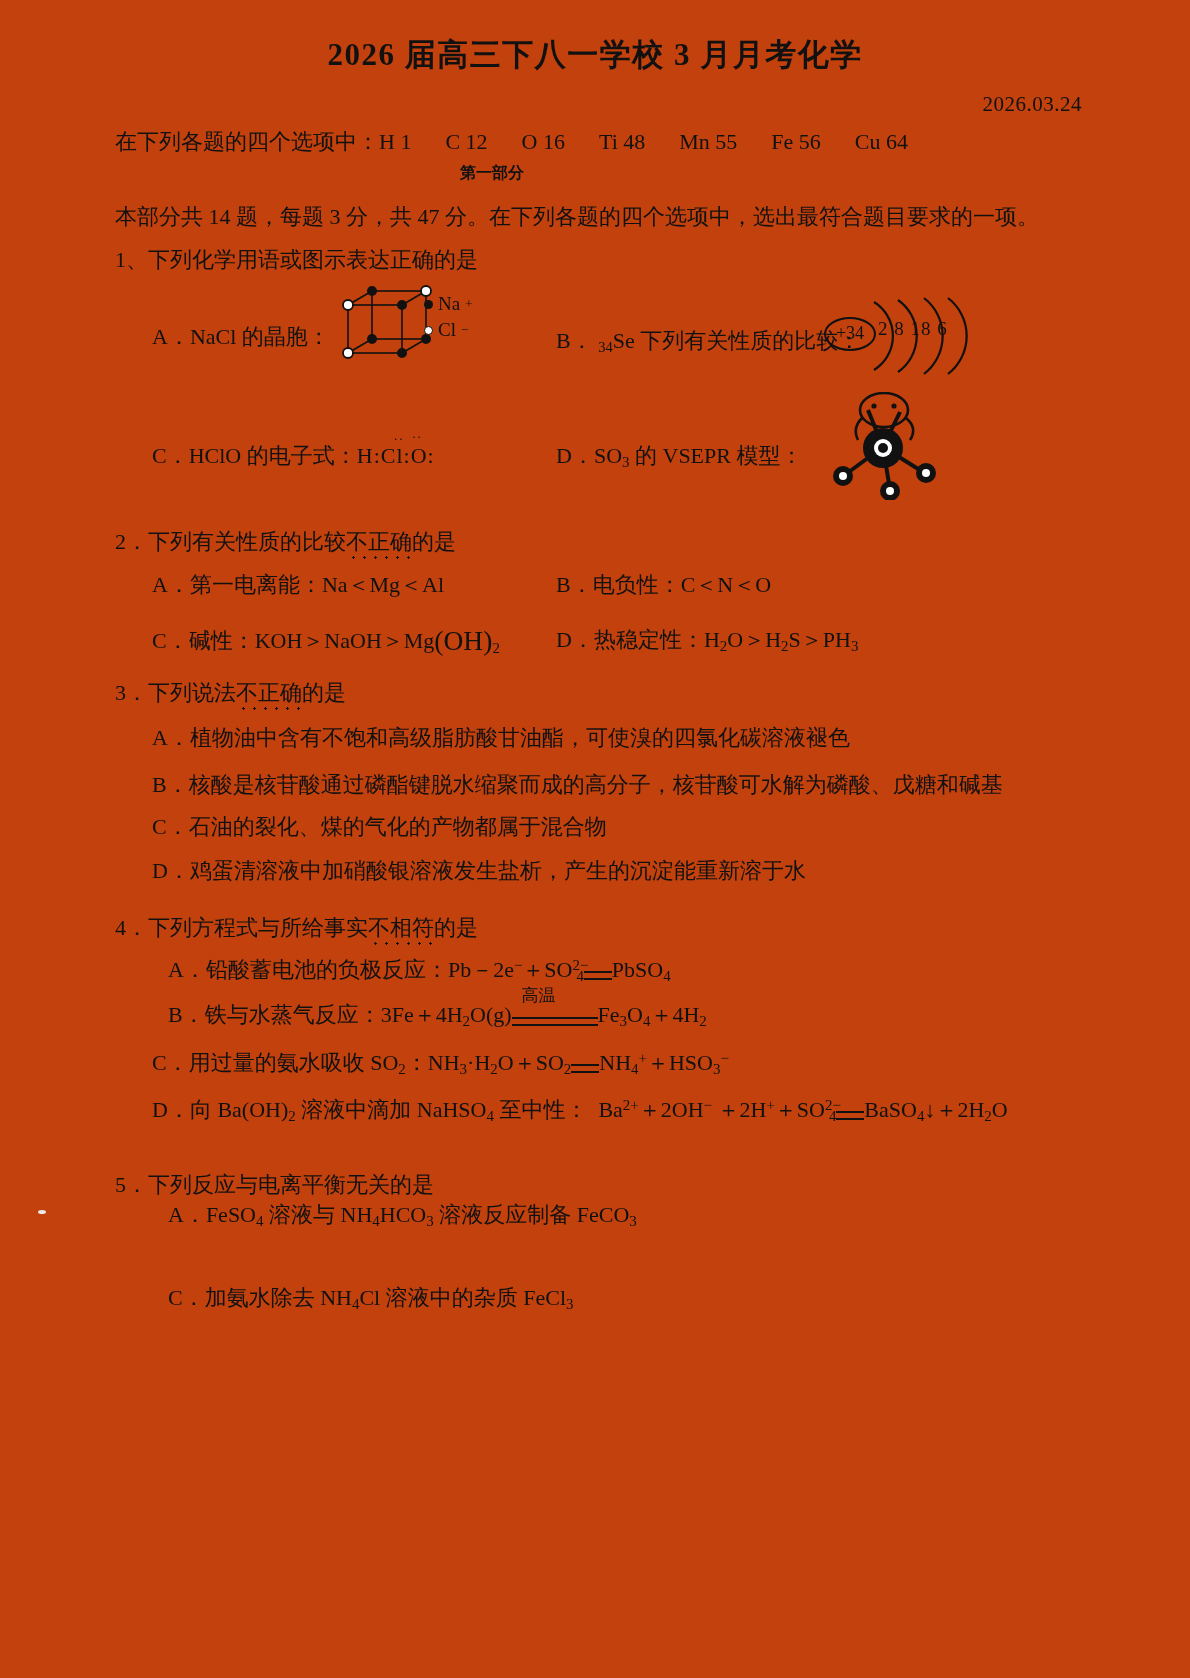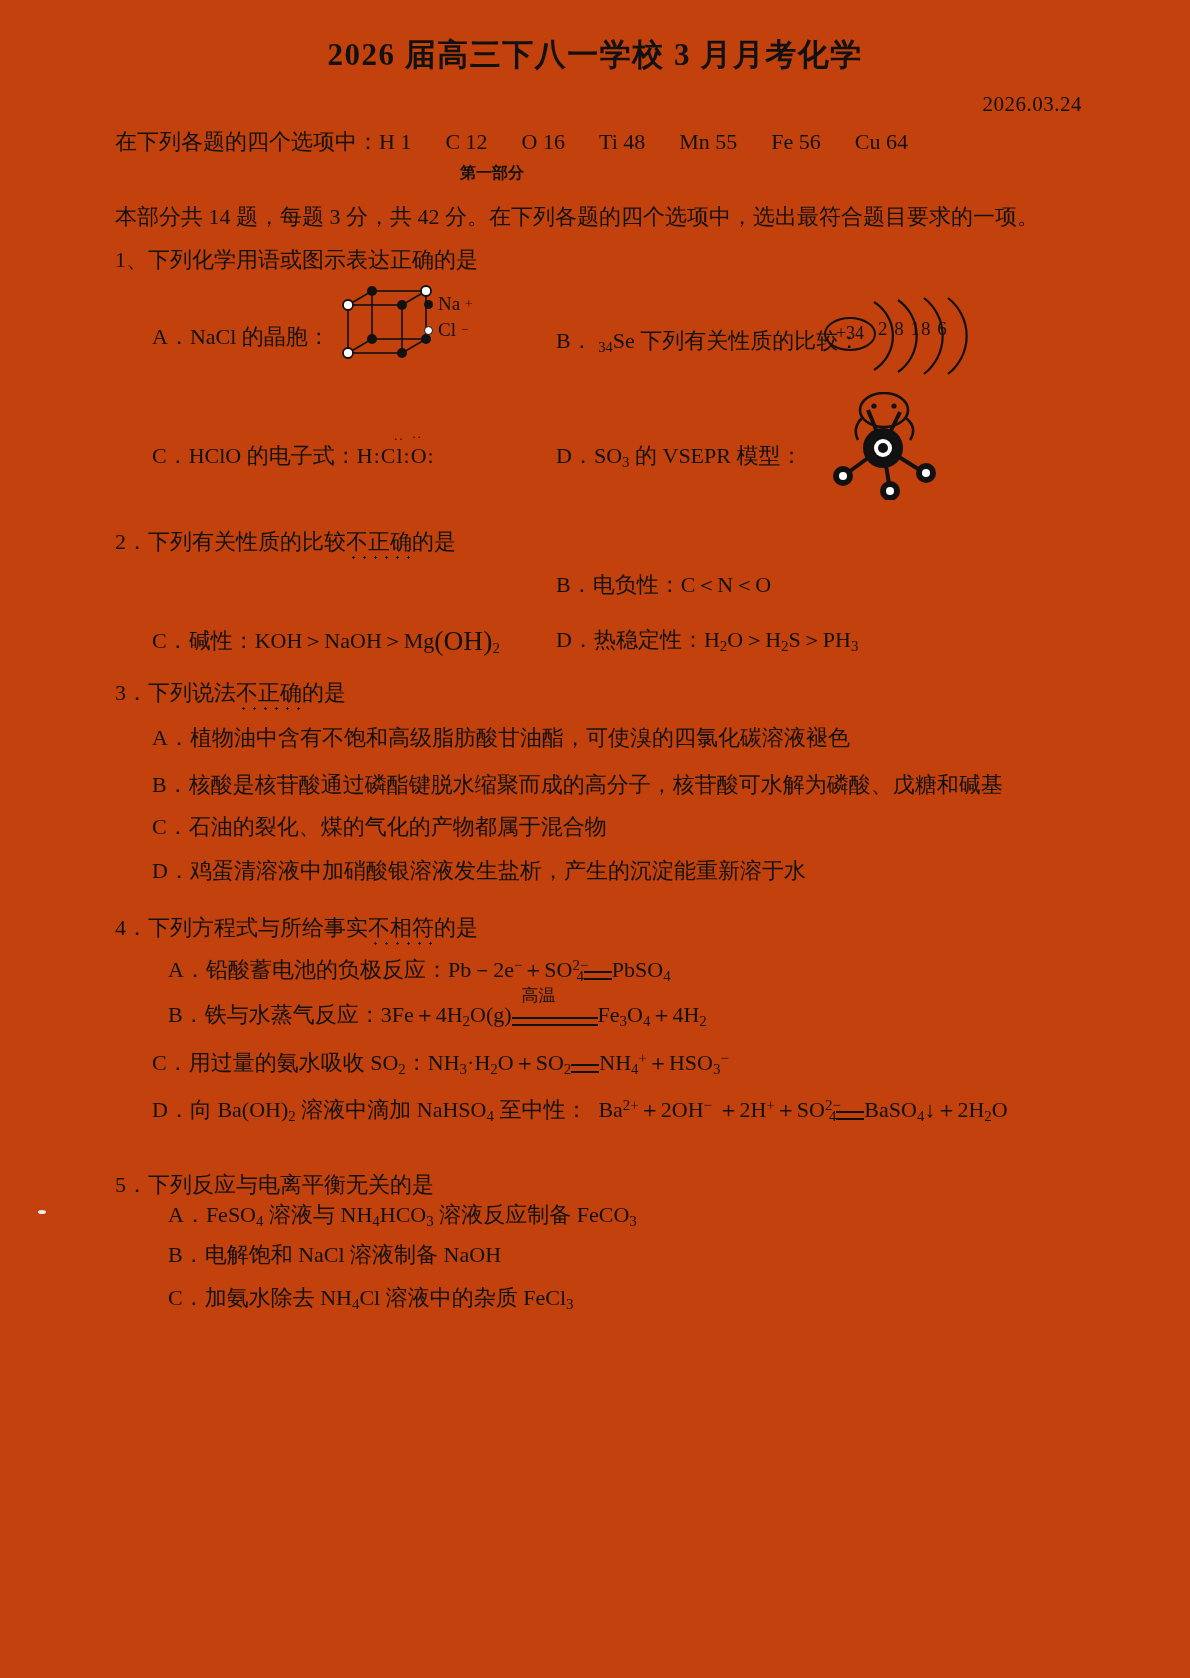"本部分共 14 题，每题 3 分，共" div.section-intro { text: 42 -> 47 }
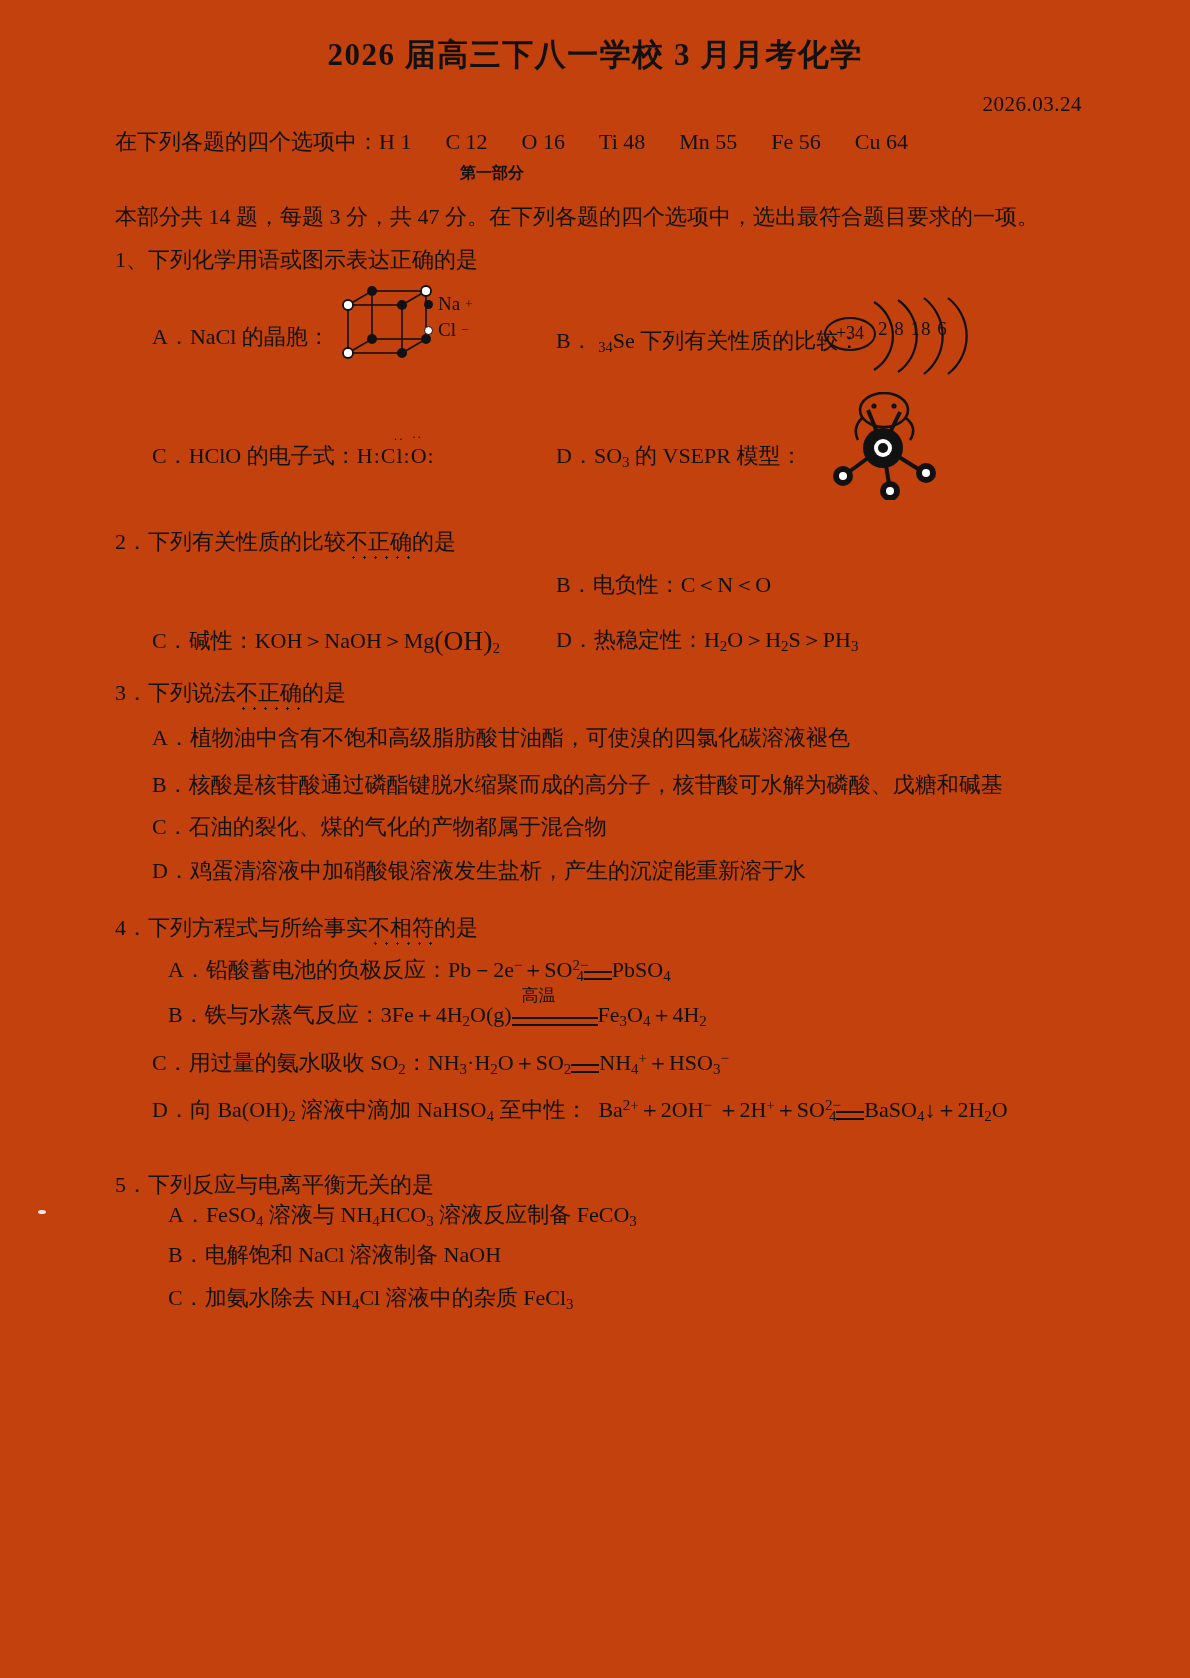"A．第一电离能：Na＜Mg＜Al" div.opt { html: none -> <div>A．第一电离能：Na＜Mg＜Al</div> }
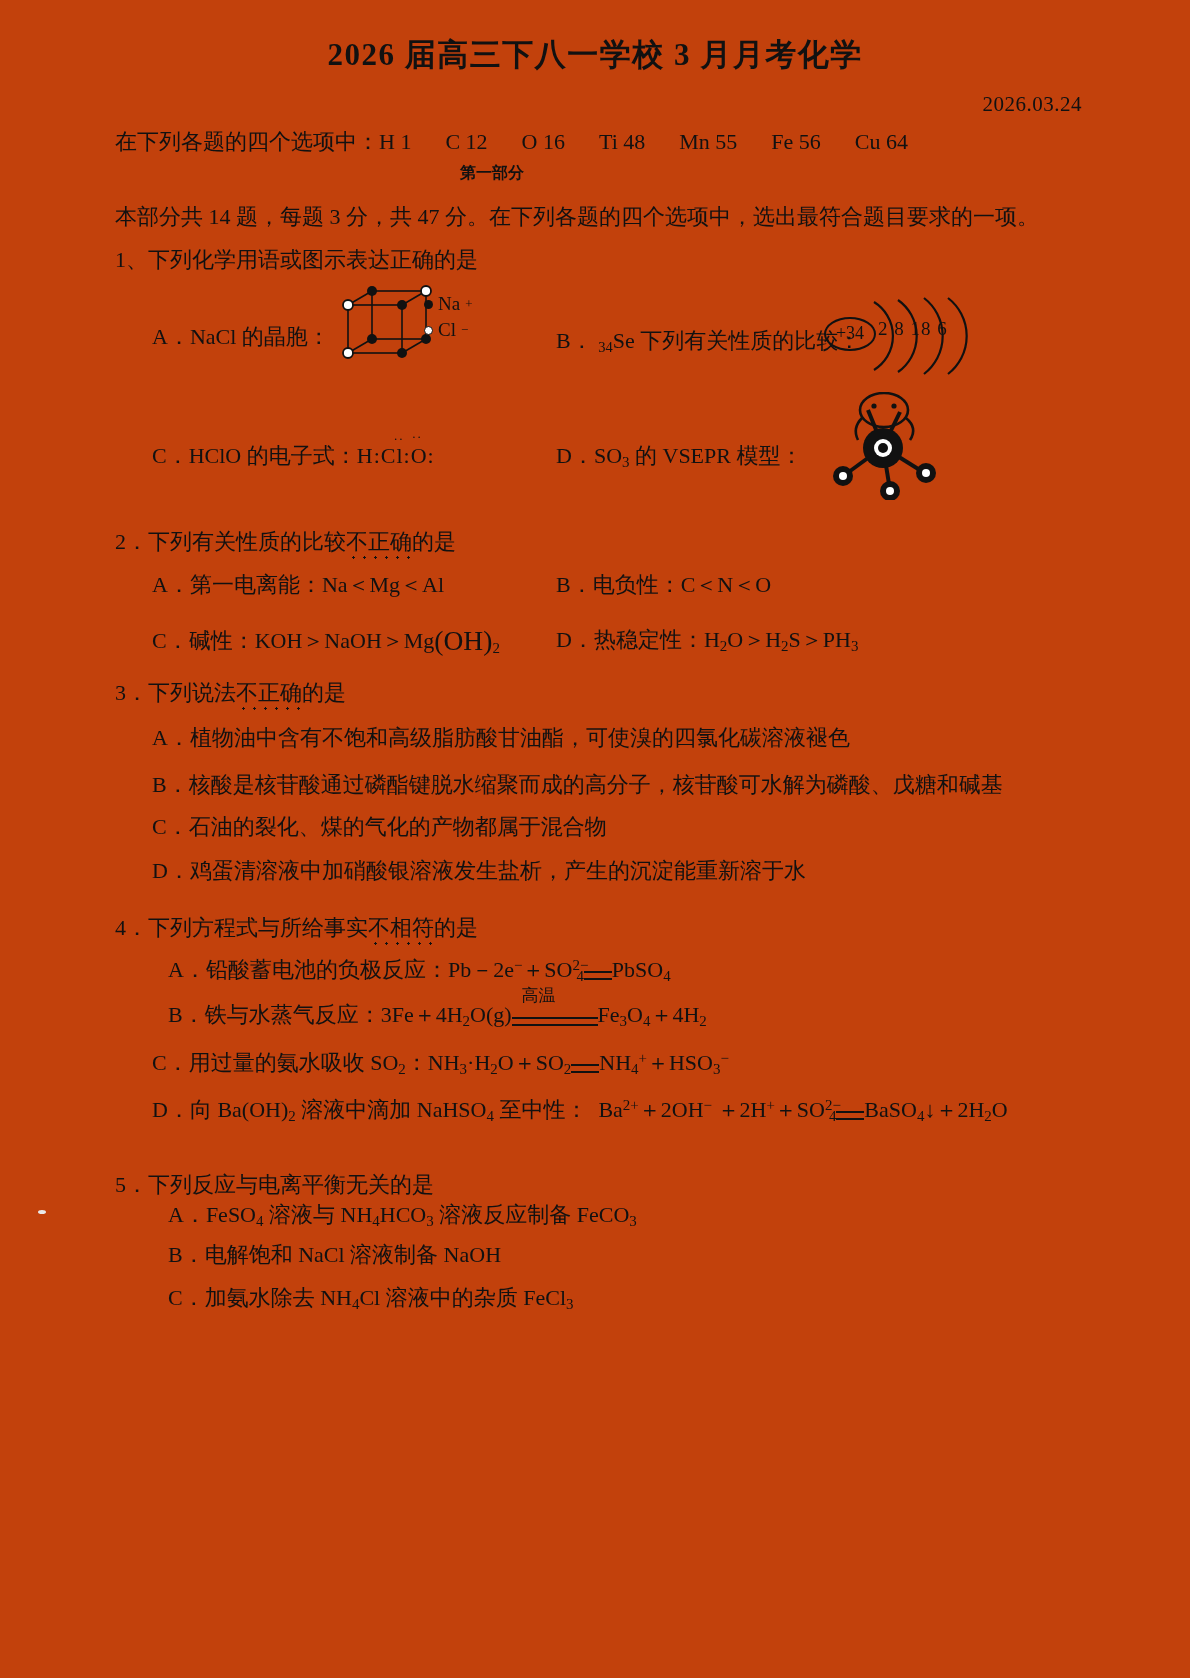"B．电解饱和 NaCl 溶液制备 NaOH" div.opt { html: <div>B．电解饱和 NaCl 溶液制备 NaOH</div> -> none }
